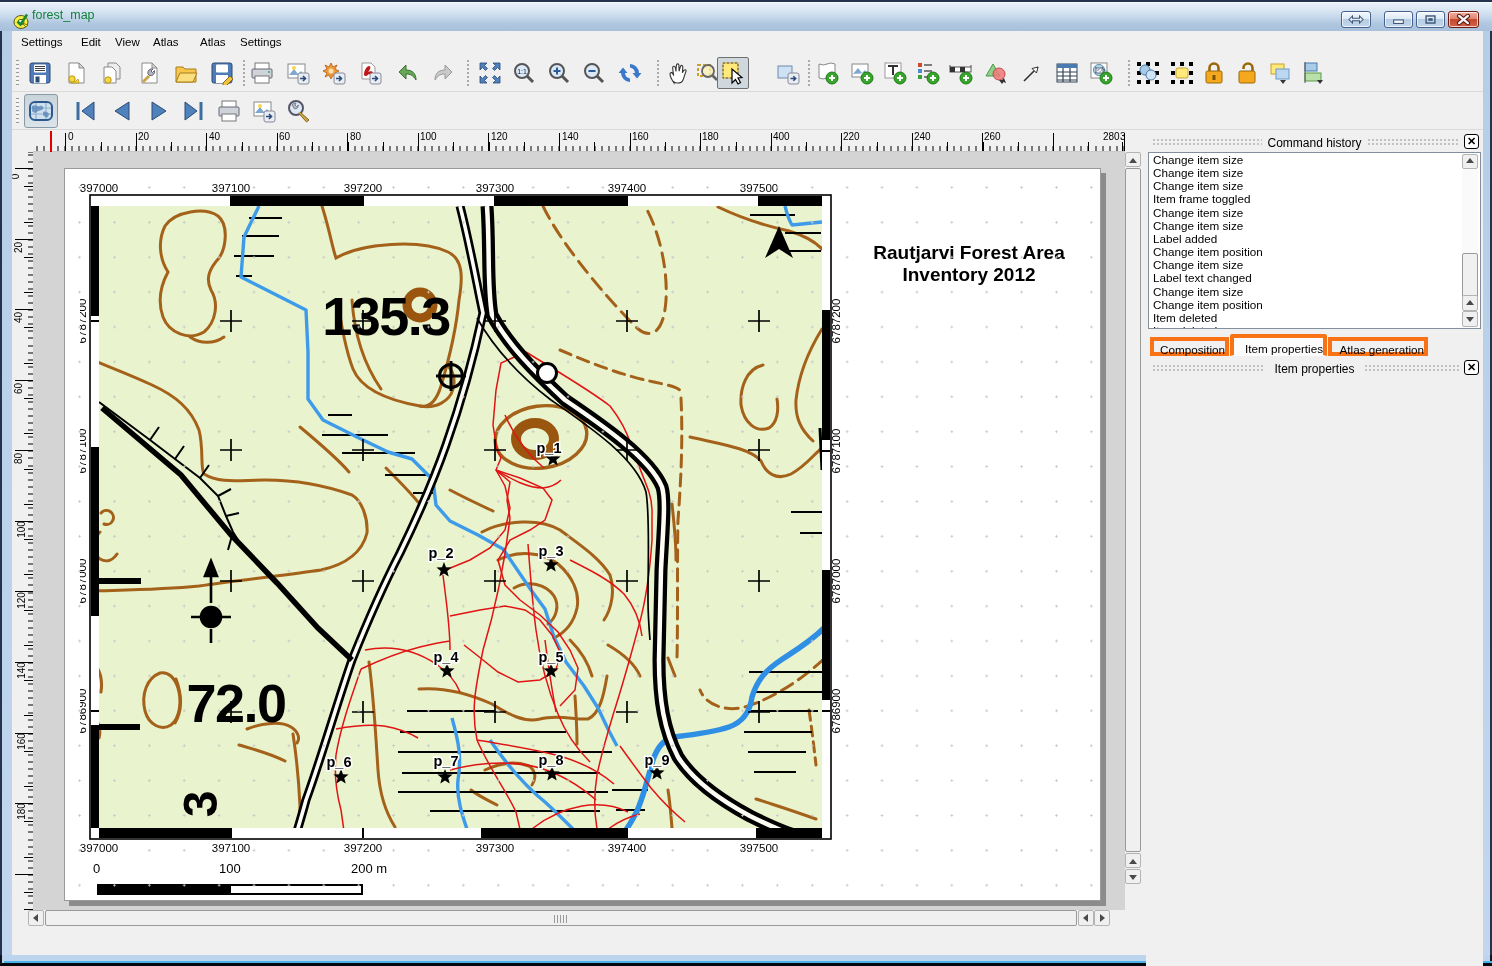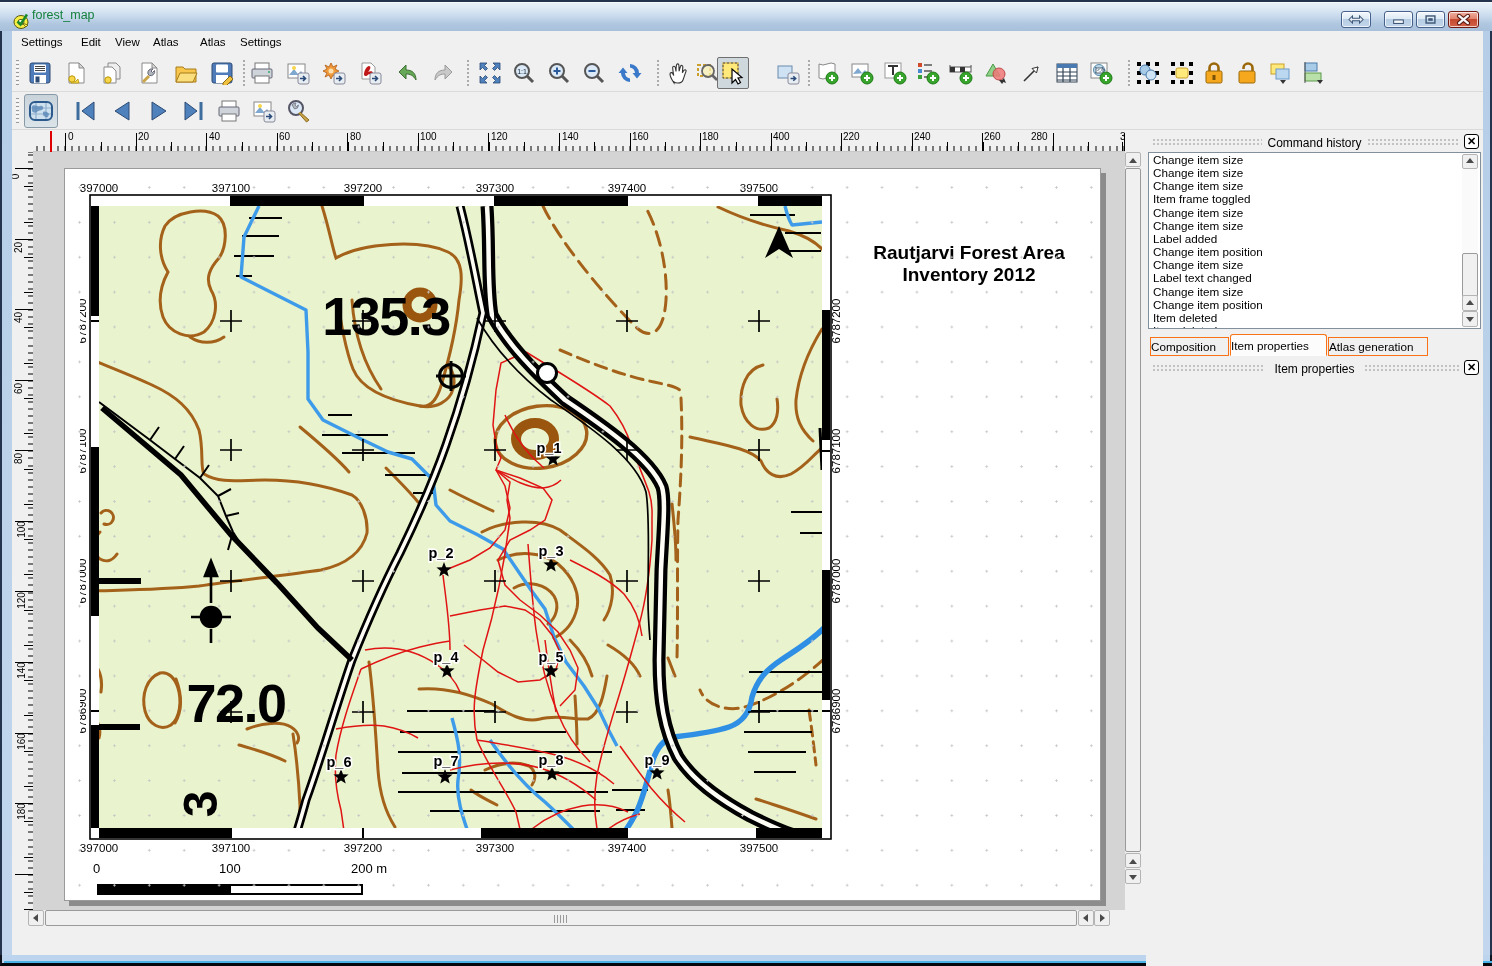"280" span.hnum { left: 998px -> 1070px }
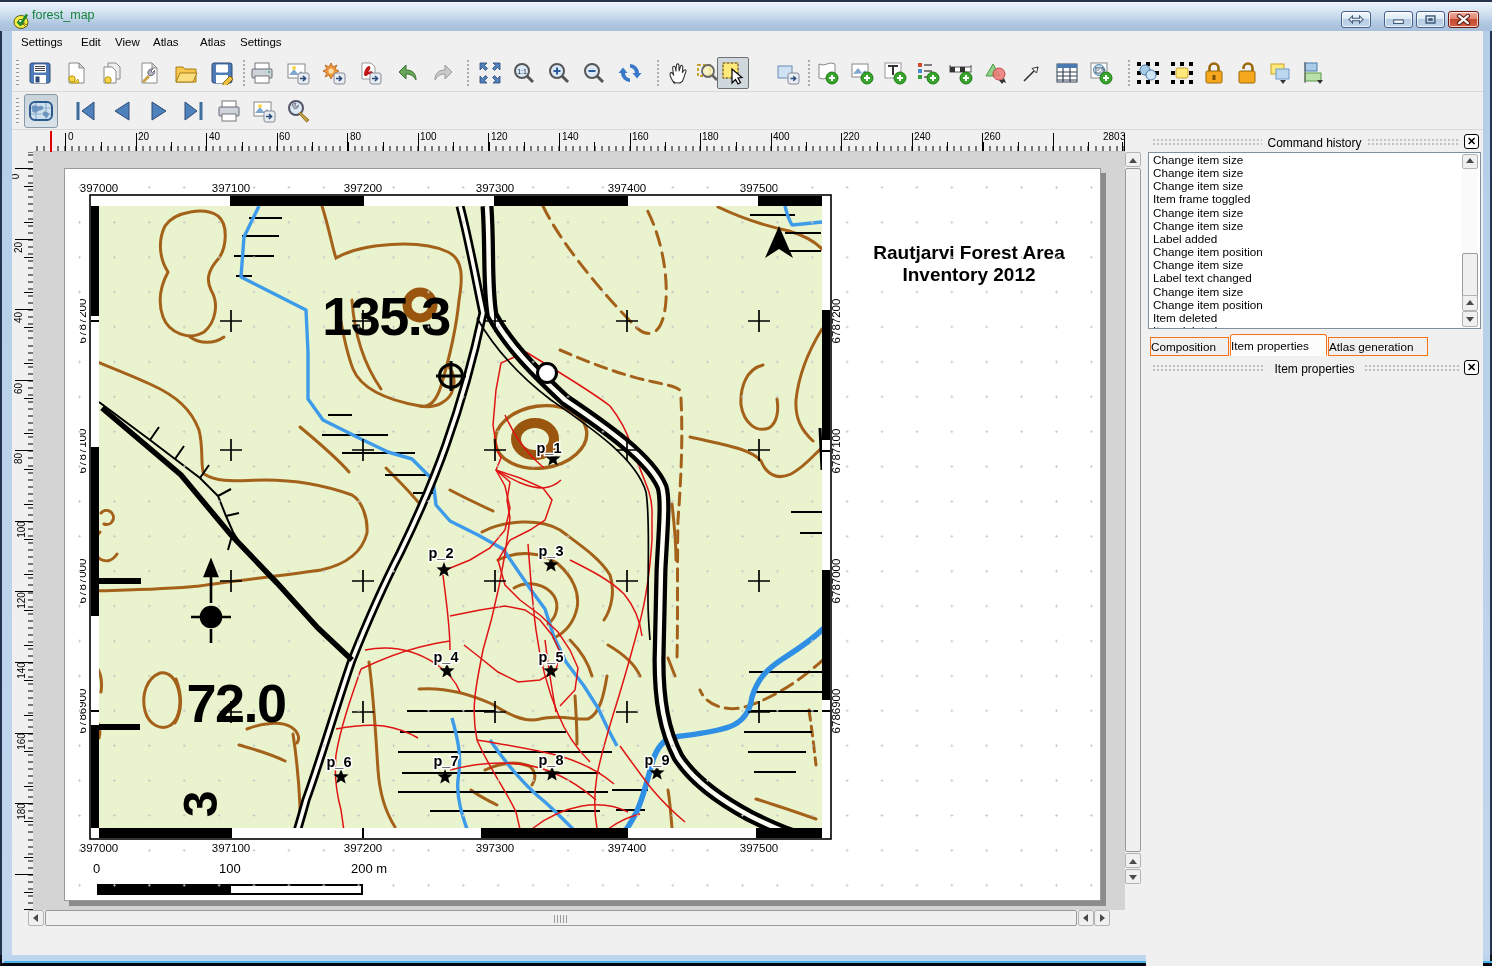"Composition" .tab { border: 1px solid #f97316 -> 4px solid #f97316; text-align: left -> right }
